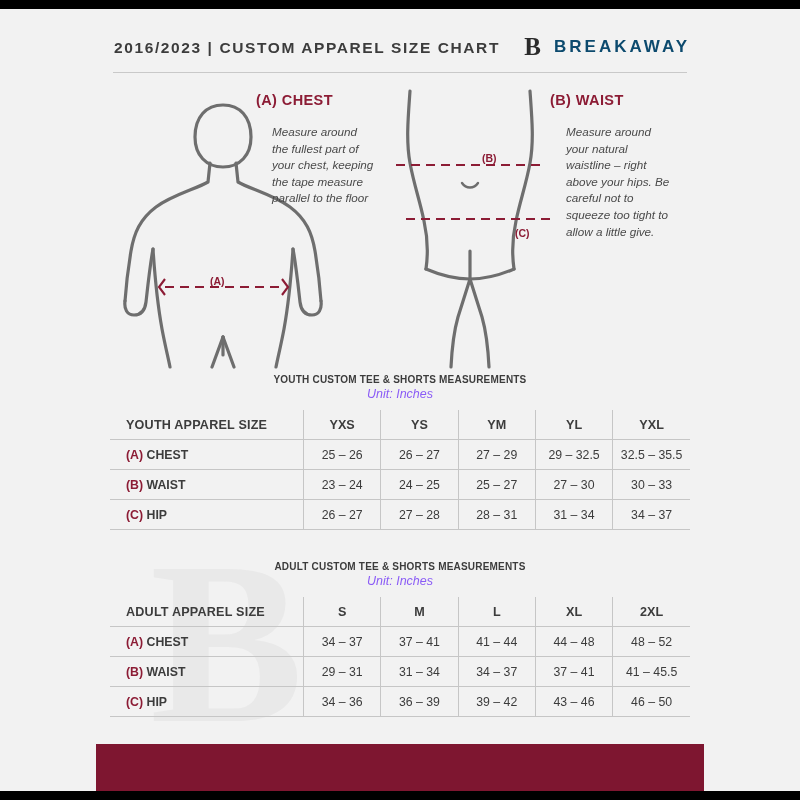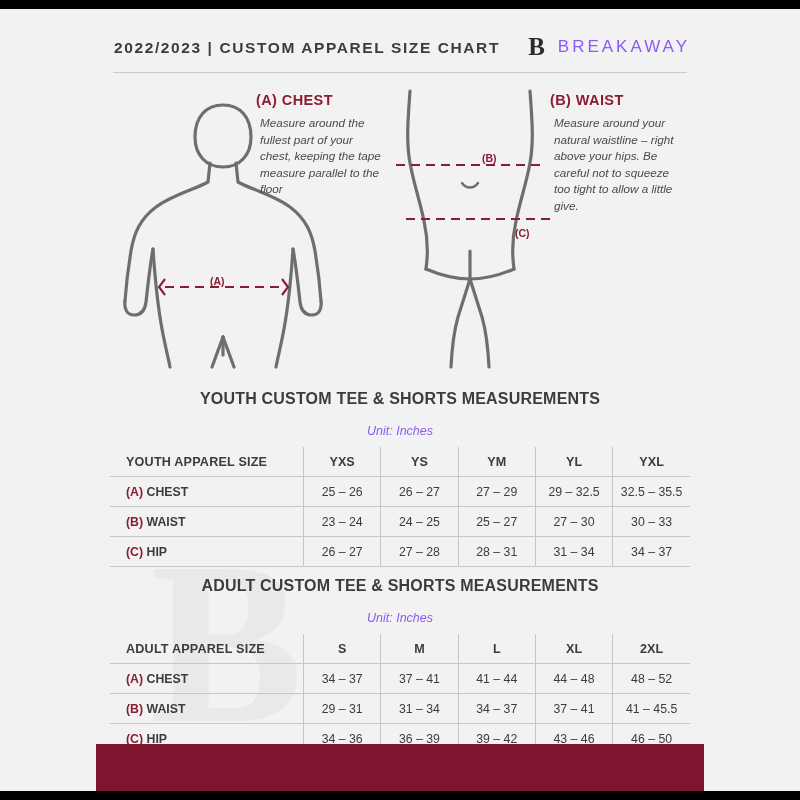"2022/2023 | CUSTOM APPAREL SIZE" div.header-title { text: 2022/2023 -> 2016/2023 }
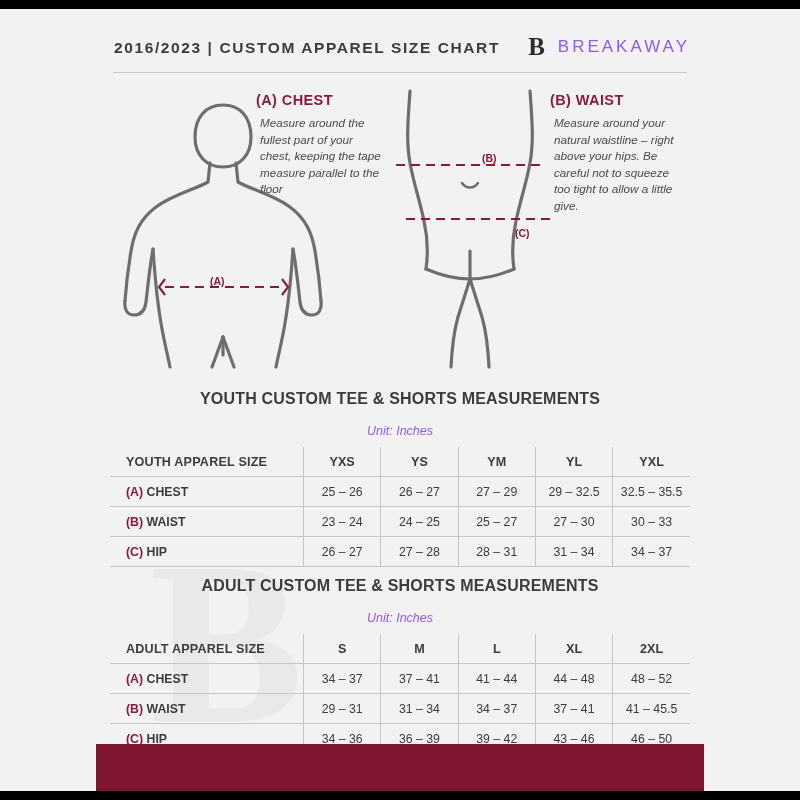"BREAKAWAY" .brand-name { color: #8b5cf6 -> #0c4a6e; font-weight: normal -> bold }
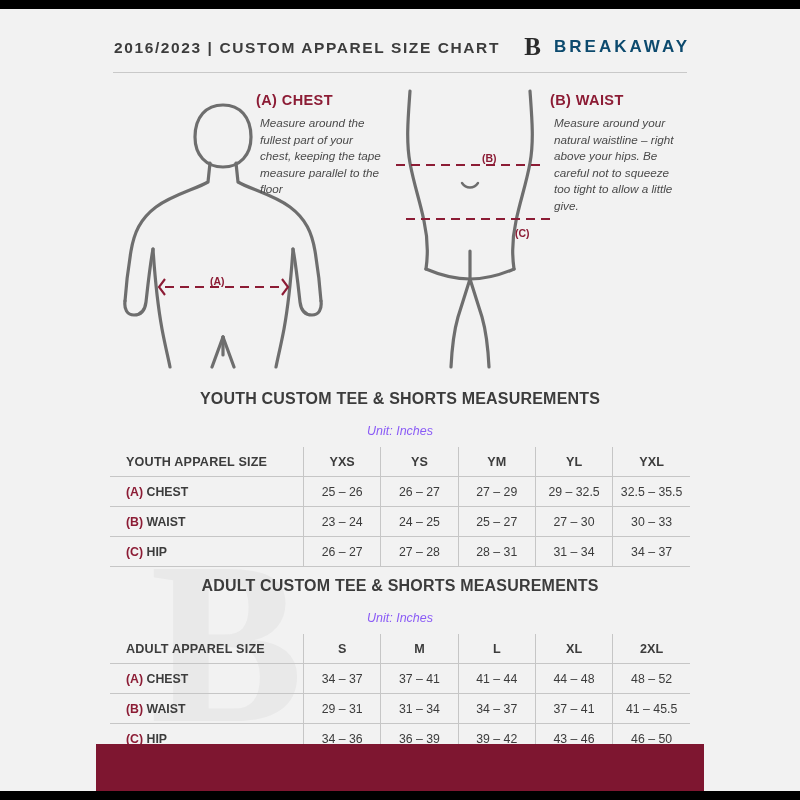"Measure around the fullest part" .callout-body { margin: 4px -> 16px }
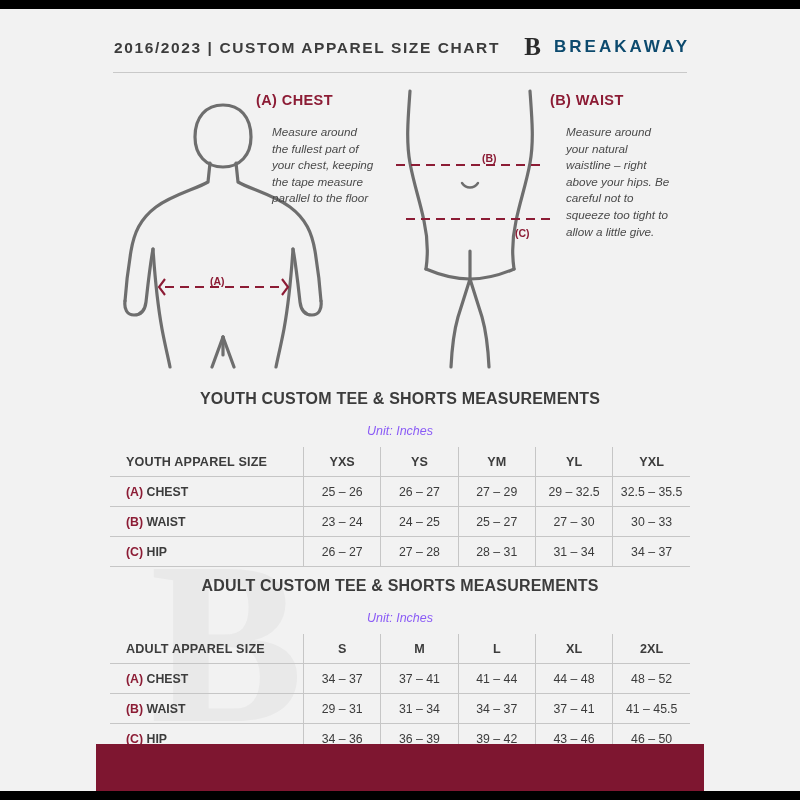"YOUTH CUSTOM TEE & SHORTS" .table-title { font-size: 16px -> 10px; margin: 16px -> 0 }
